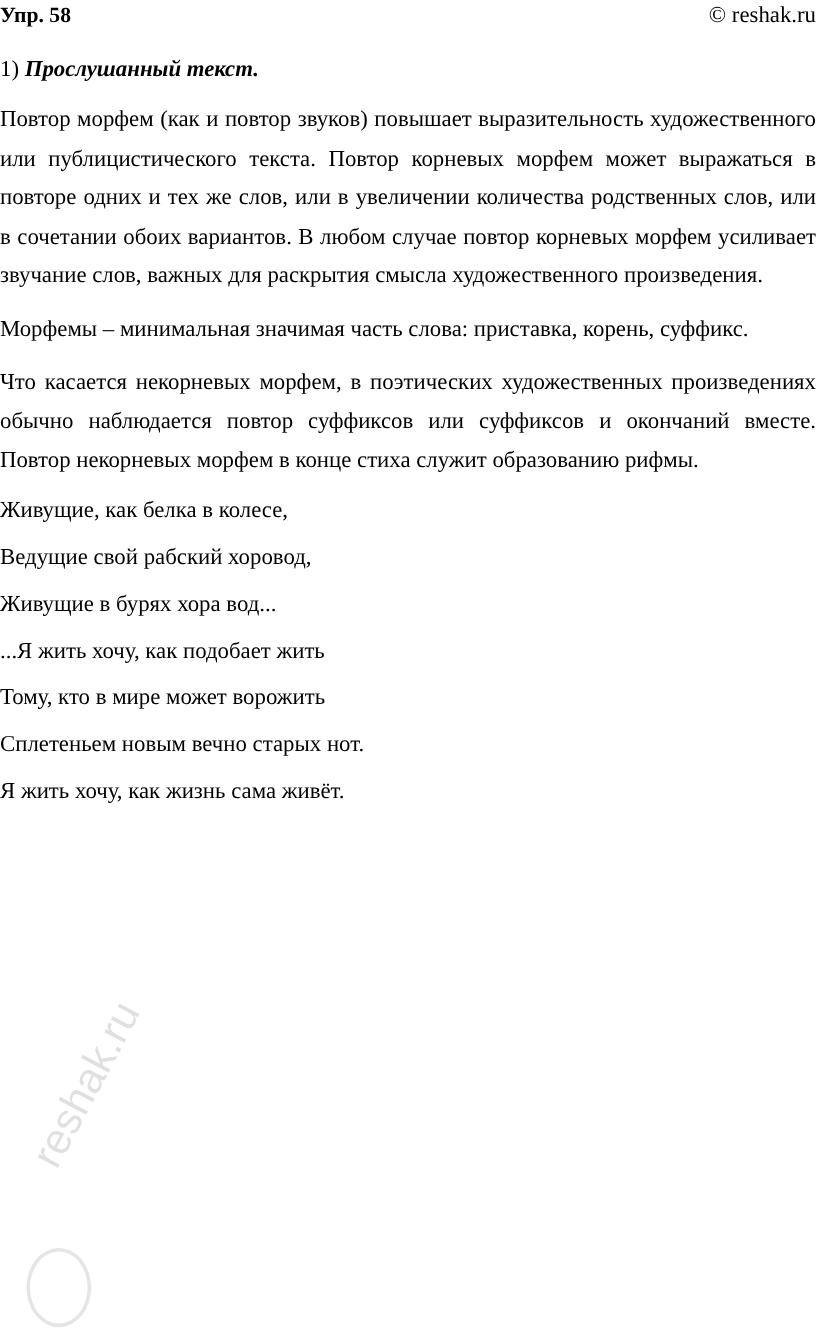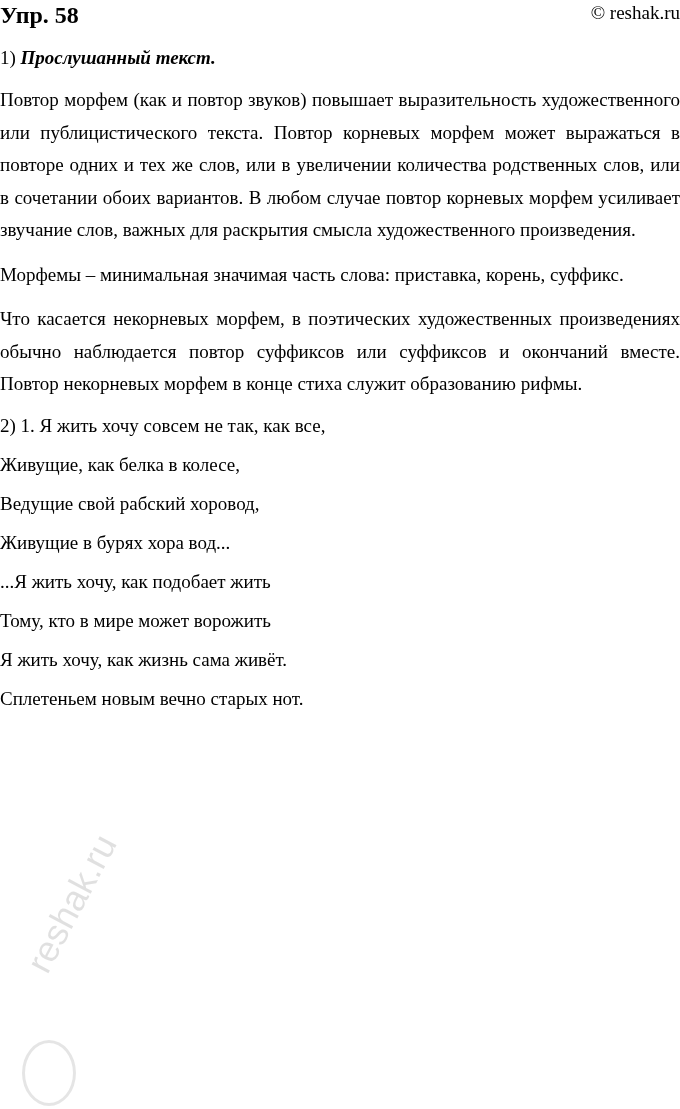"Упр. 58" .title { font-size: 24px -> 18px }
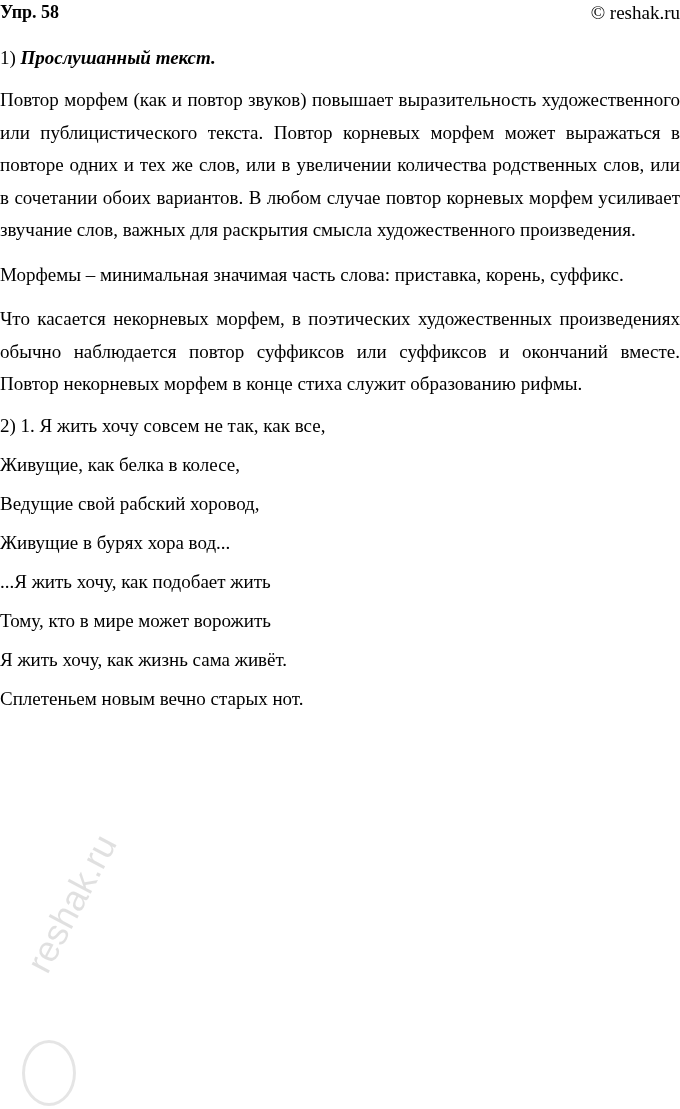"2) 1. Я жить хочу" p.poem { html: <p>2) 1. Я жить хочу совсем не так, как все,</p> -> none }
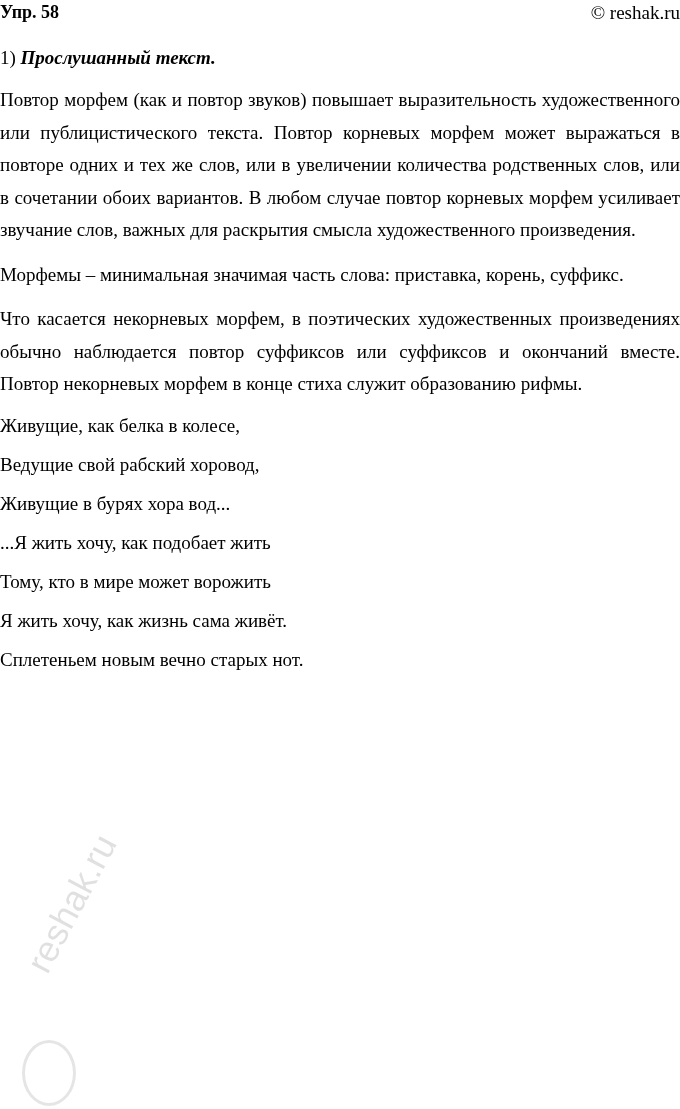"Я жить хочу, как жизнь" p.poem { order: before "Сплетеньем новым вечно старых нот." -> after "Сплетеньем новым вечно старых нот." }
